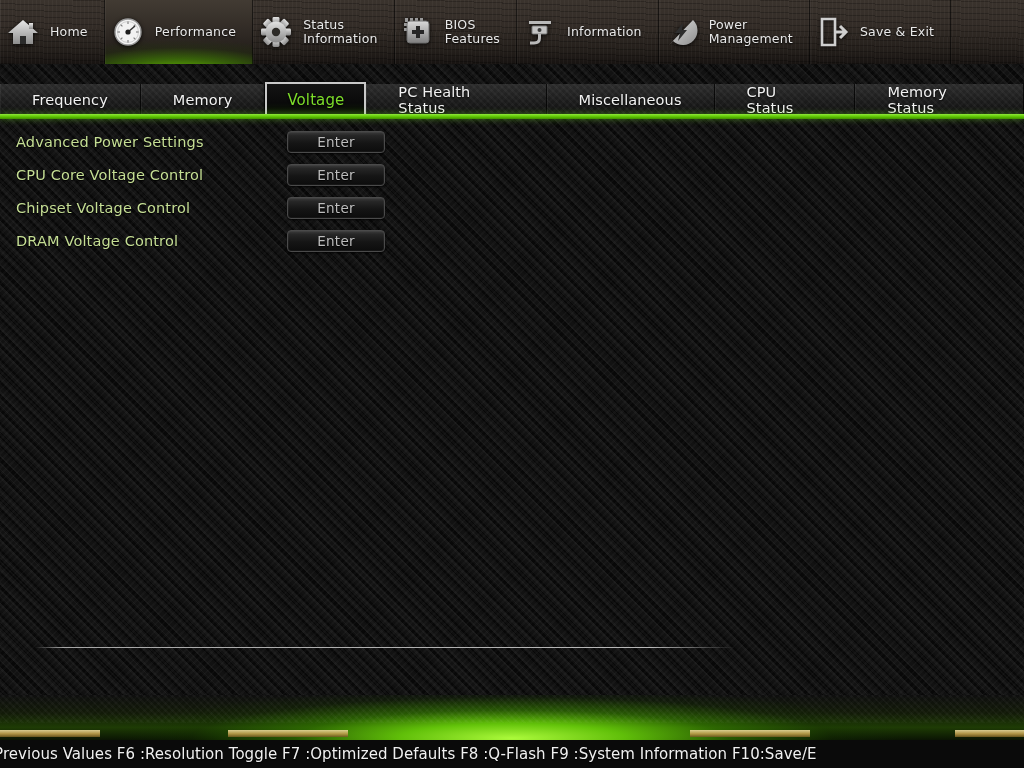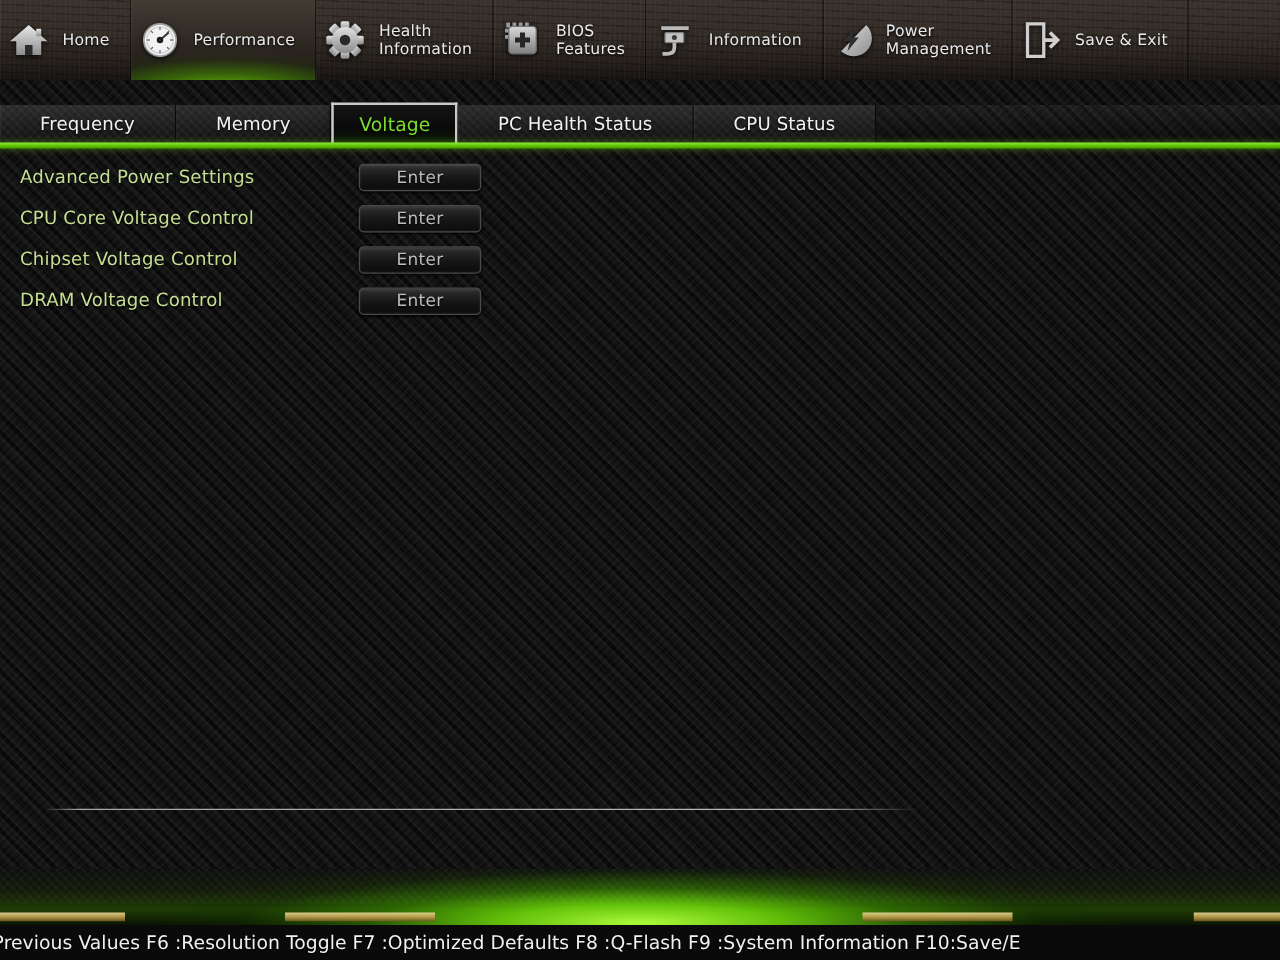"Health" span.nlabel { text: Health -> Status }
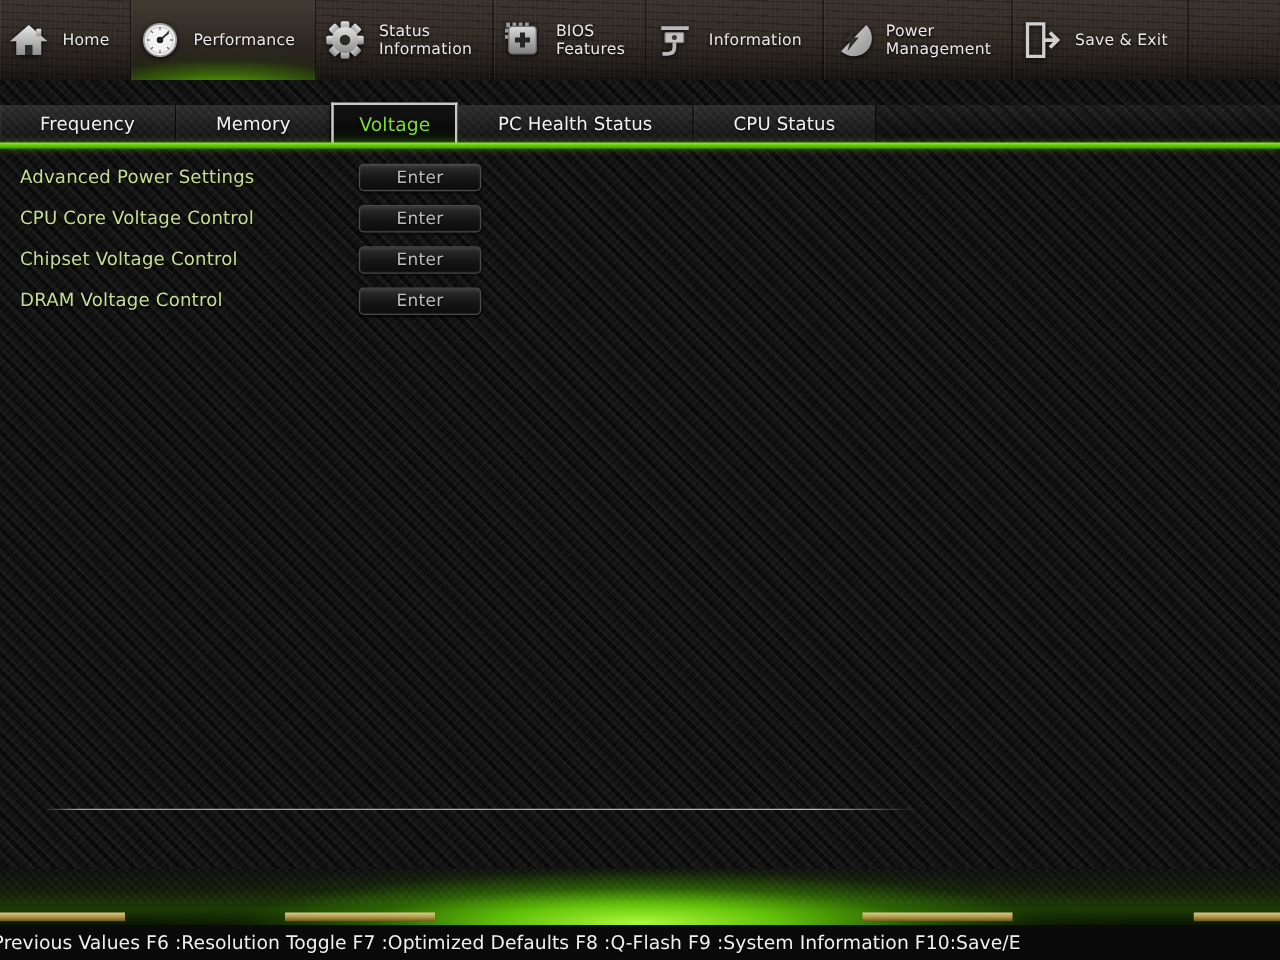"Miscellaneous" div.tab { html: none -> <div>Miscellaneous</div> }
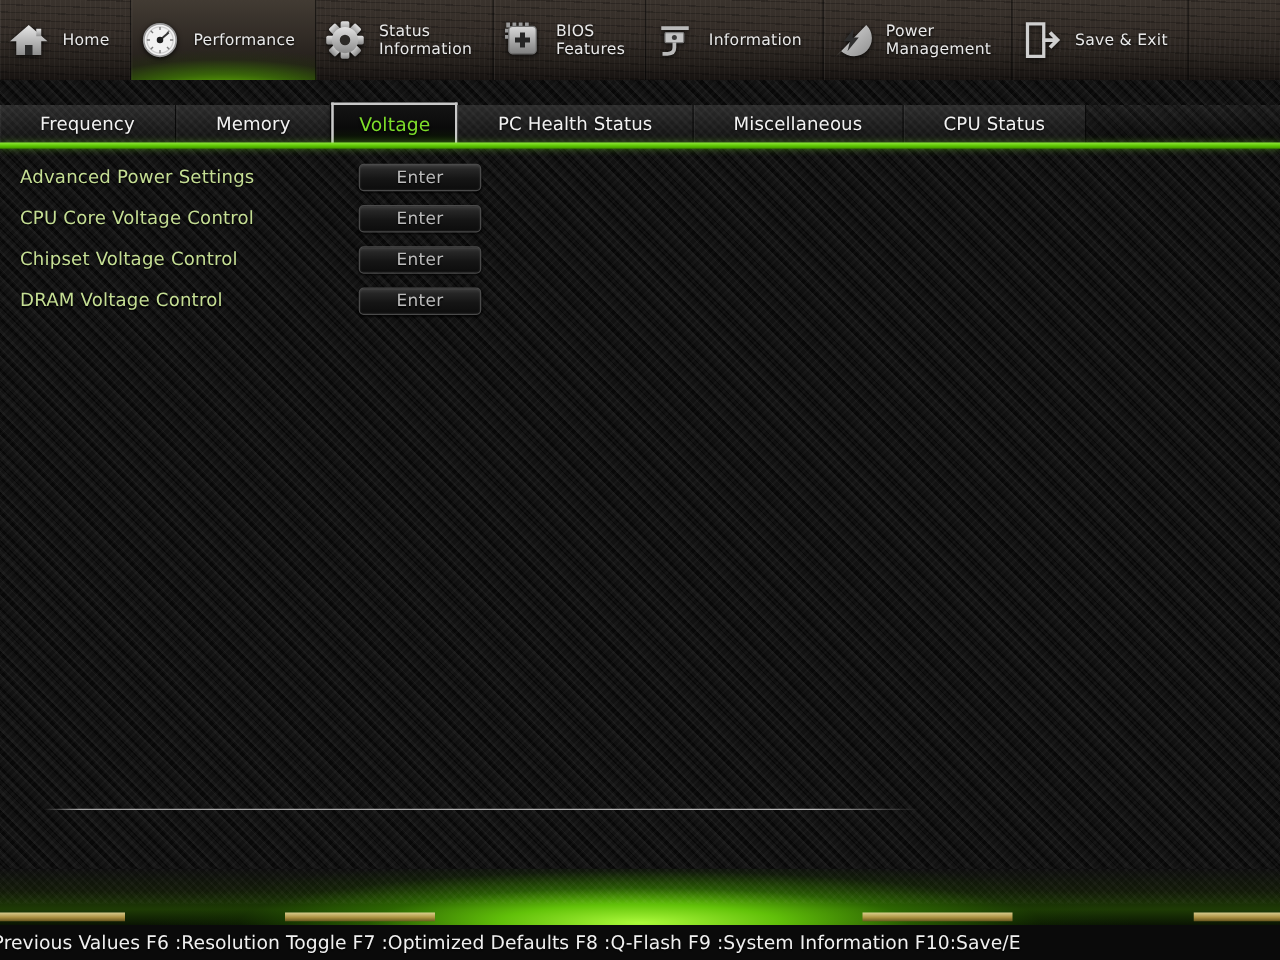"Memory Status" div.tab { html: none -> <div>Memory Status</div> }
